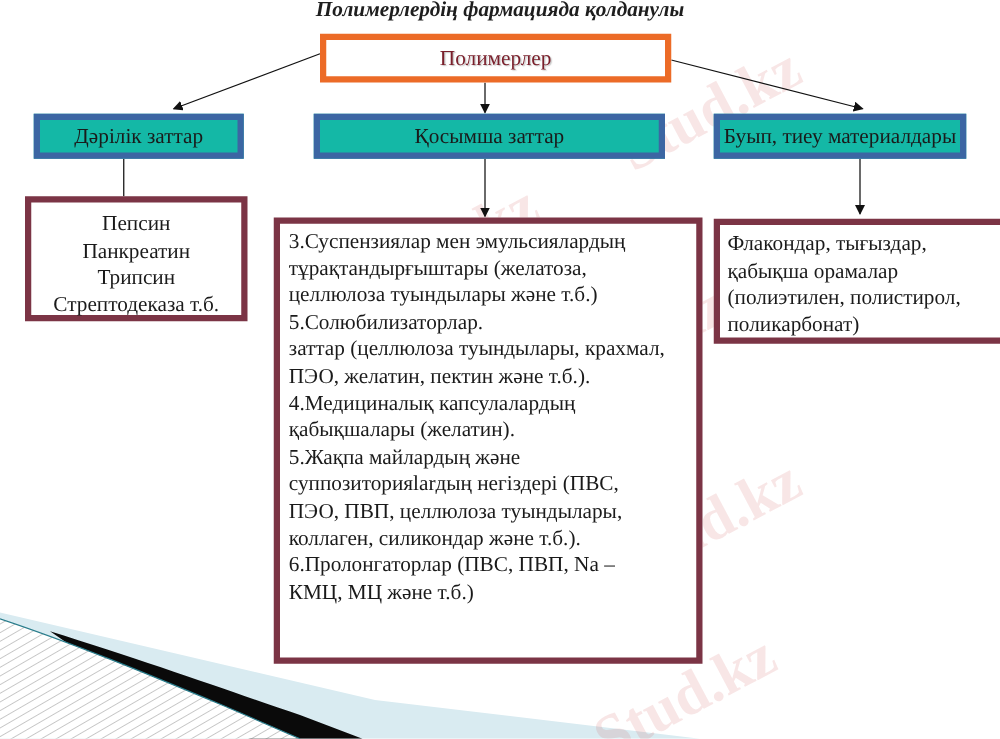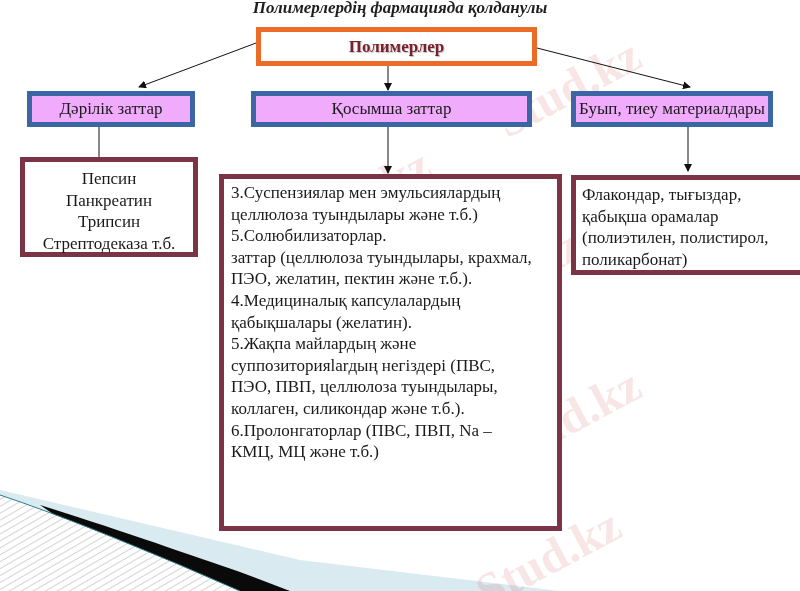"Полимерлер" .root-box { font-weight: bold -> normal }
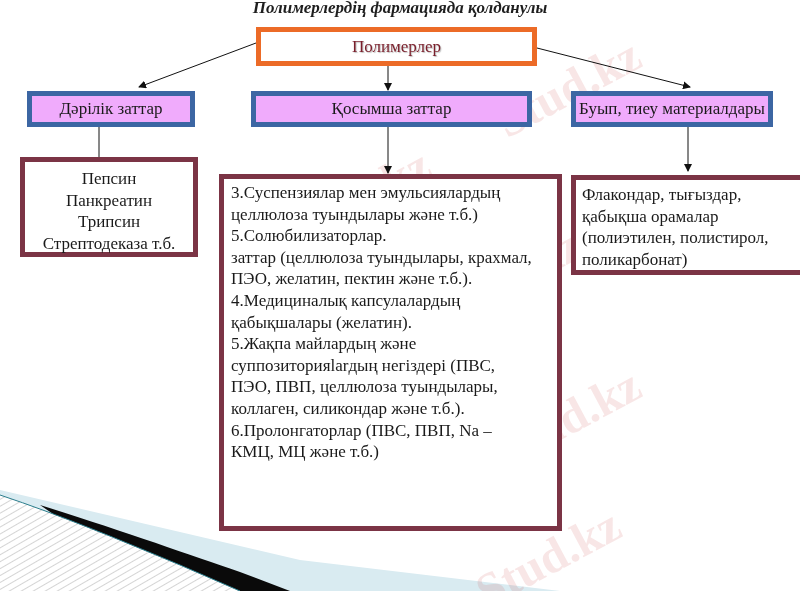"Дәрілік заттар" .cat-box { background: #f0abfc -> #14b8a6 }
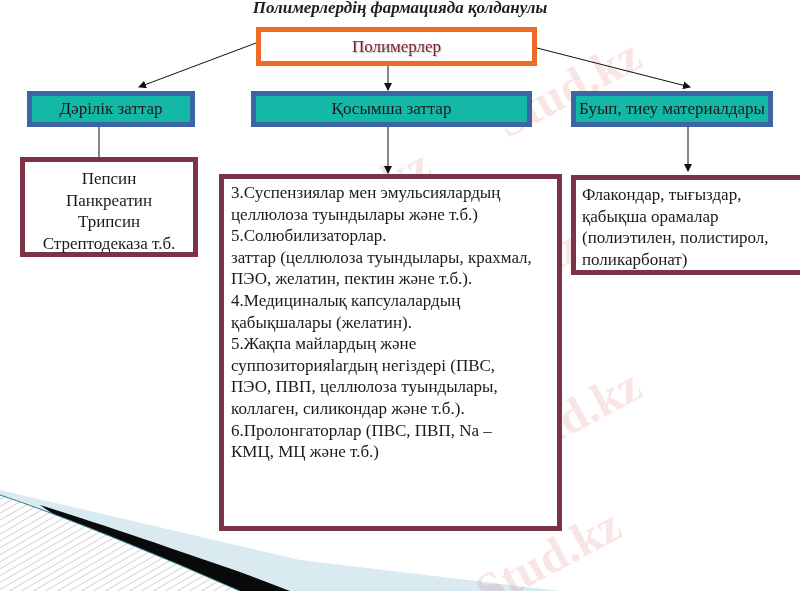"тұрақтандырғыштары (желатоза," span.line { html: none -> <span>тұрақтандырғыштары (желатоза,</span> }
